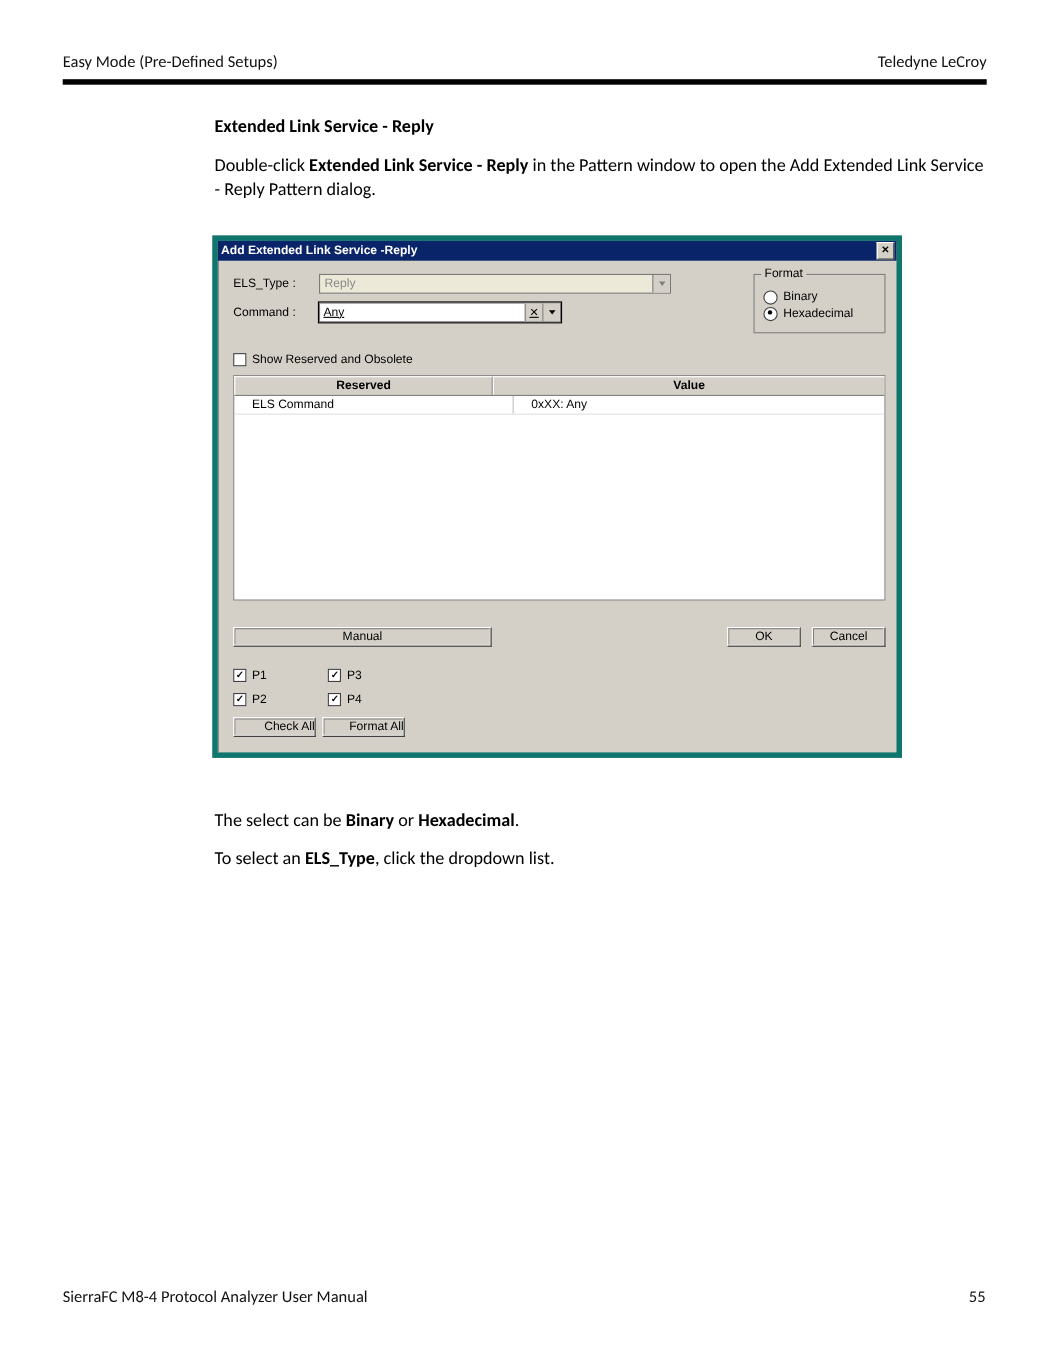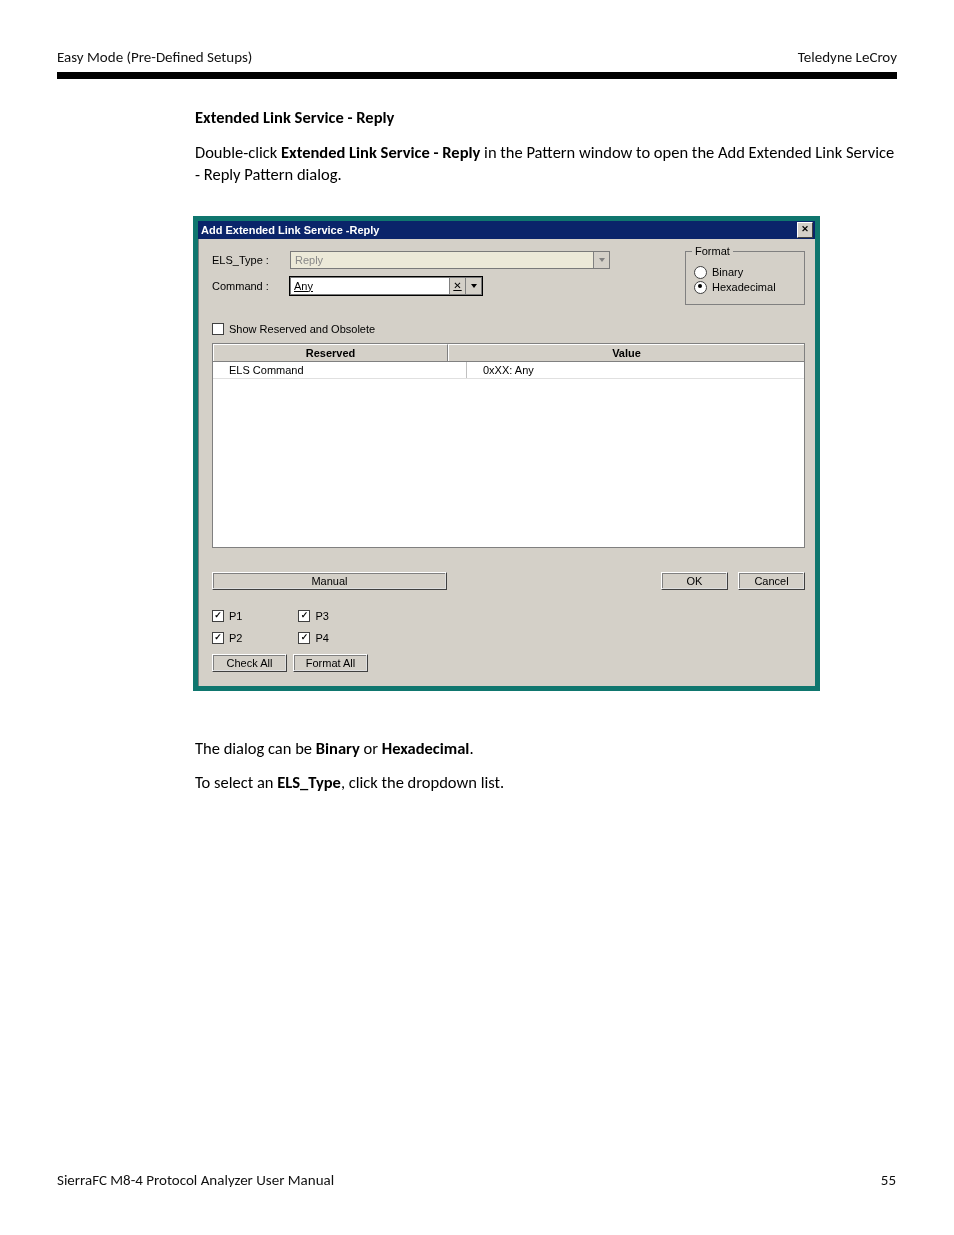"Easy Mode (Pre-Defined Setups)" .hdr-line { border-bottom: 7px solid #000000 -> 5px solid #000000 }
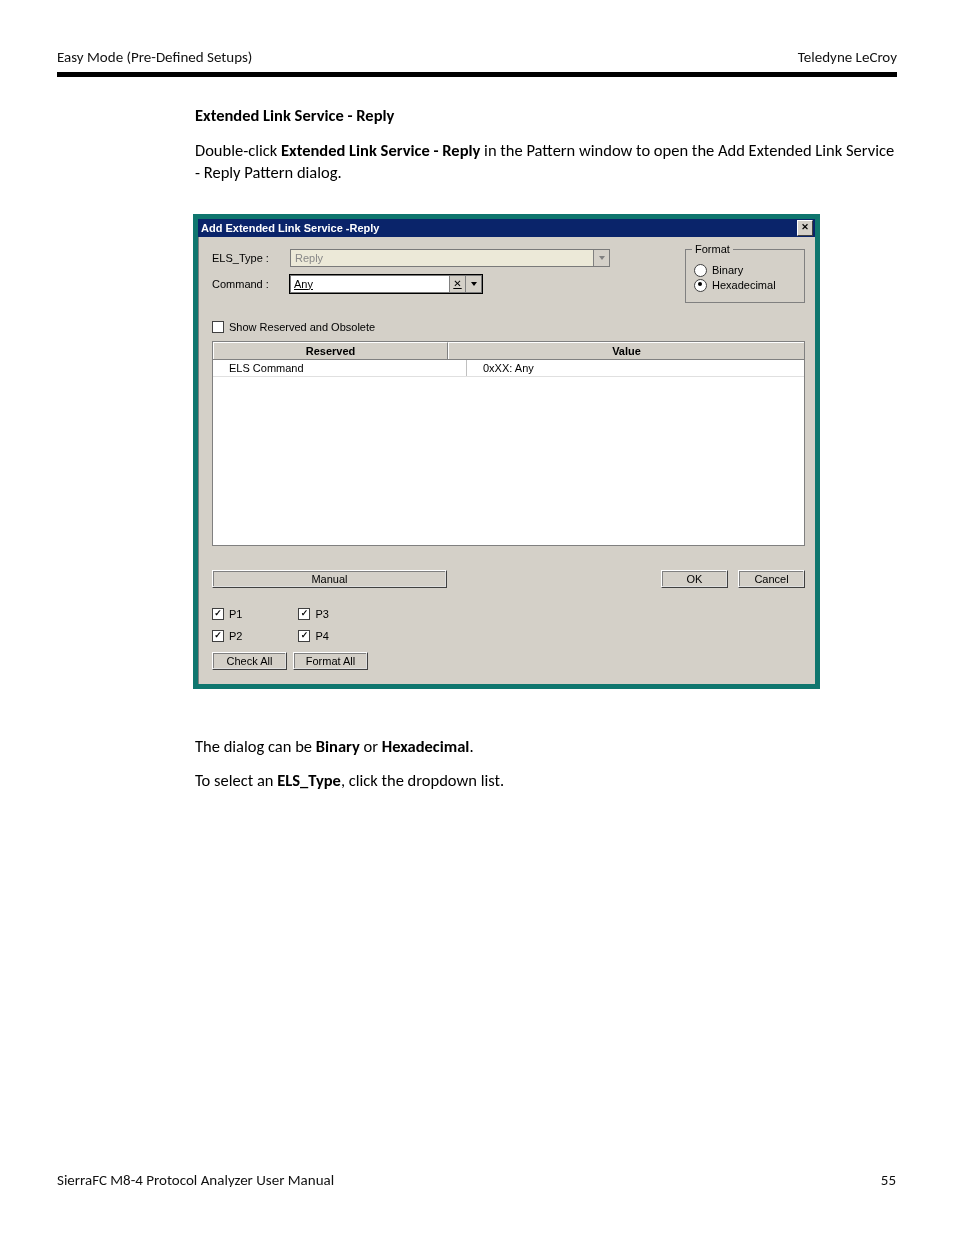"Any" .combo.cmd { width: 192px -> 220px }
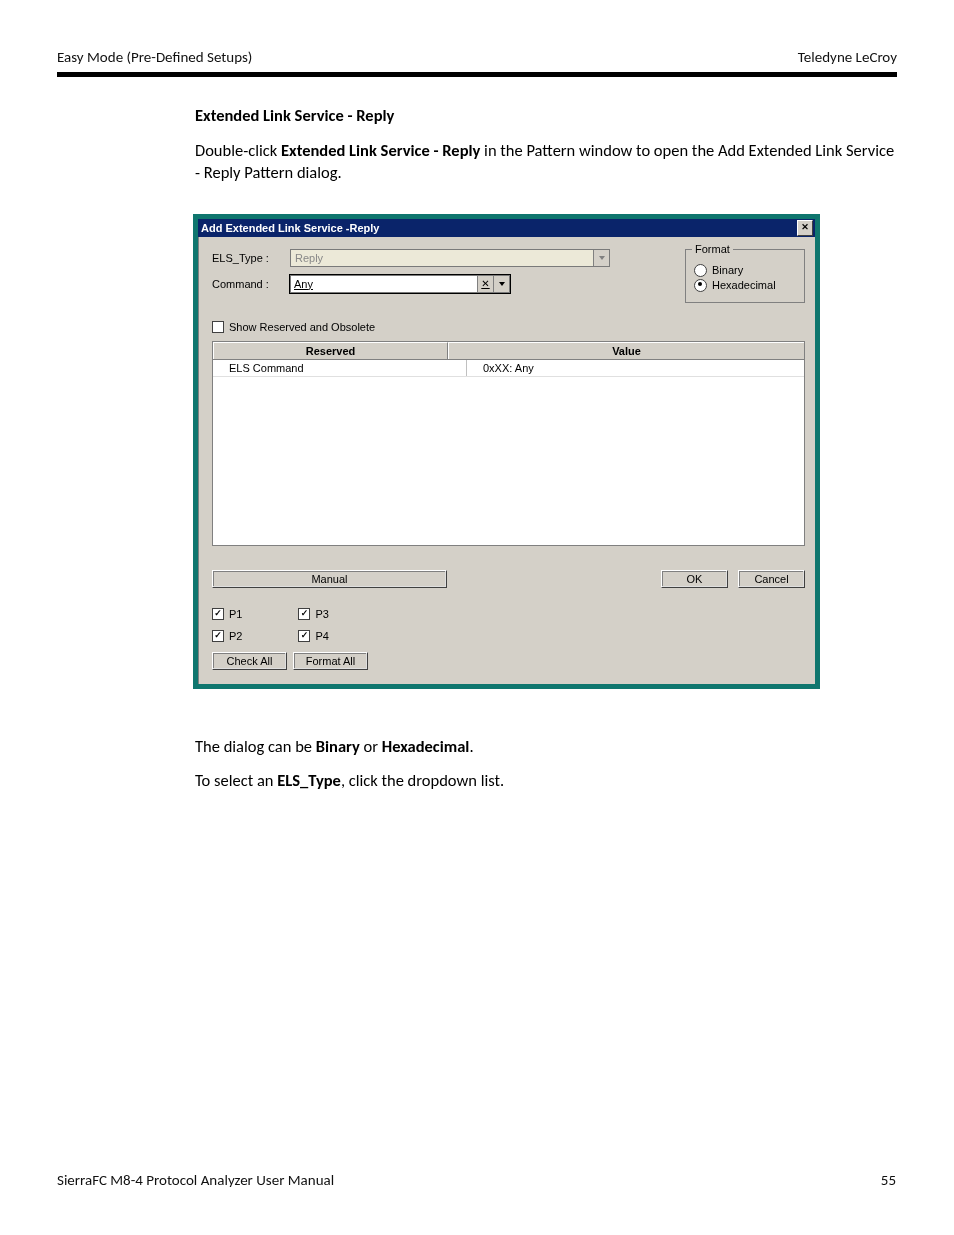"Check All" .small-btn { text-align: none -> right }
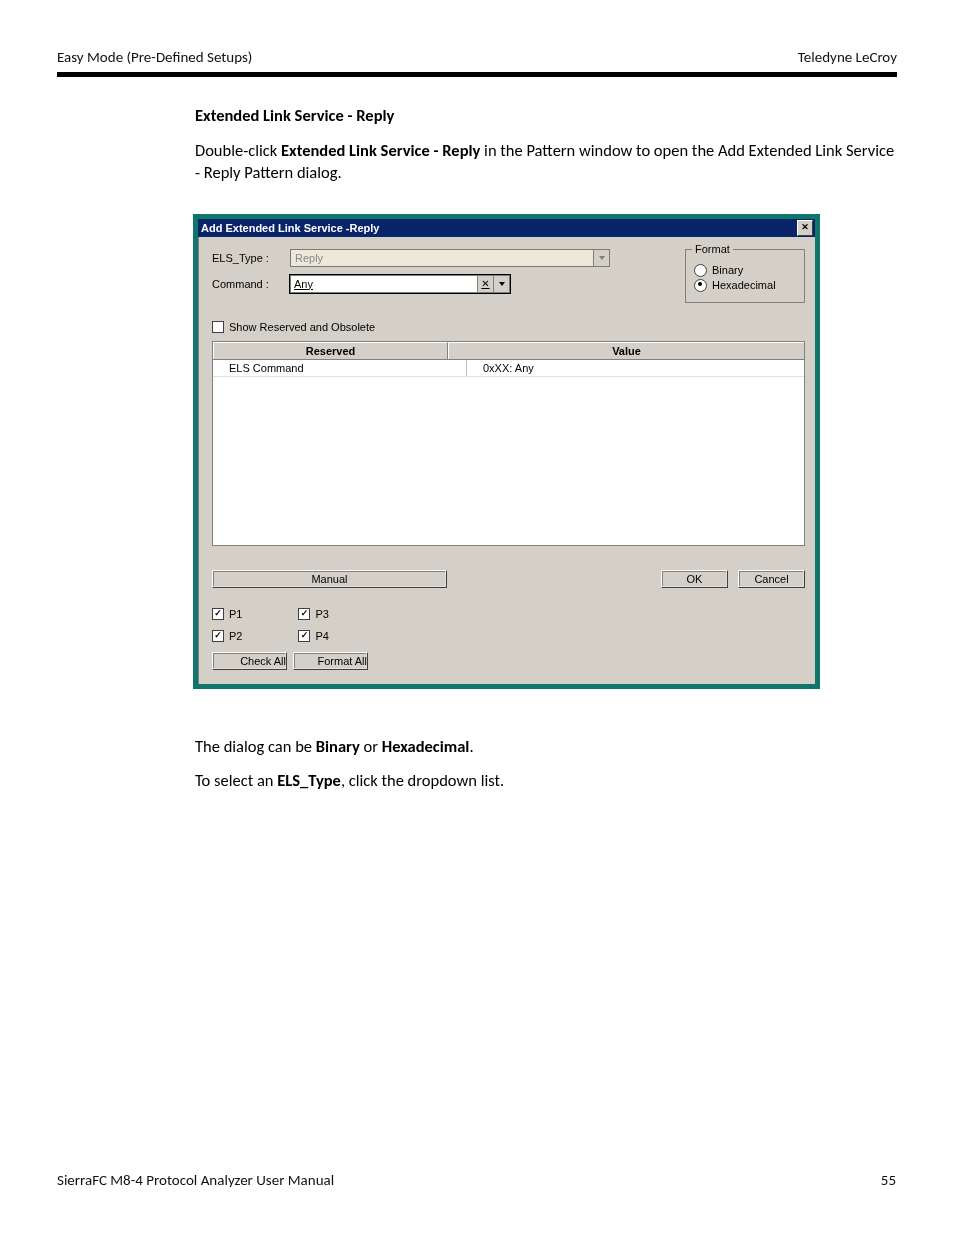"The dialog can be" span { text: dialog -> select }
